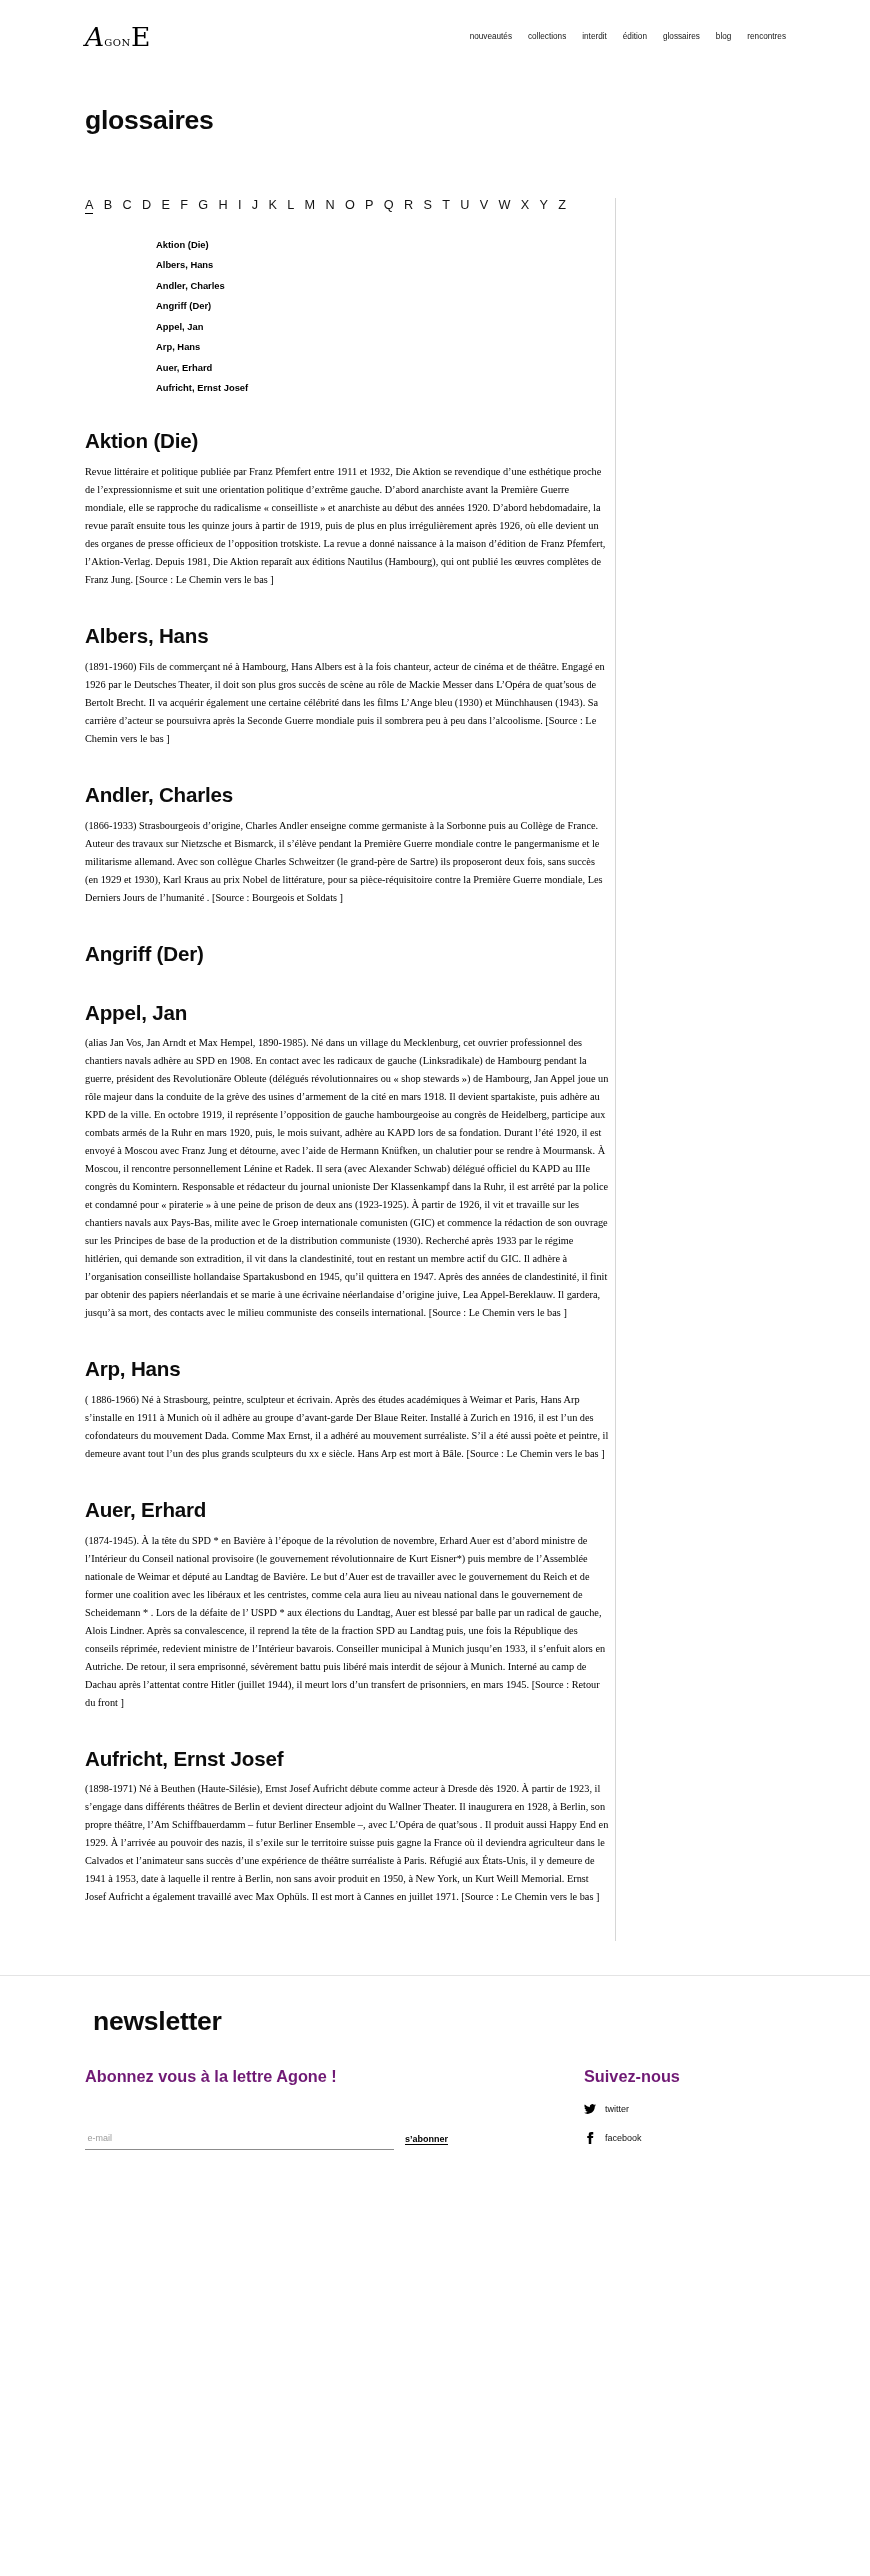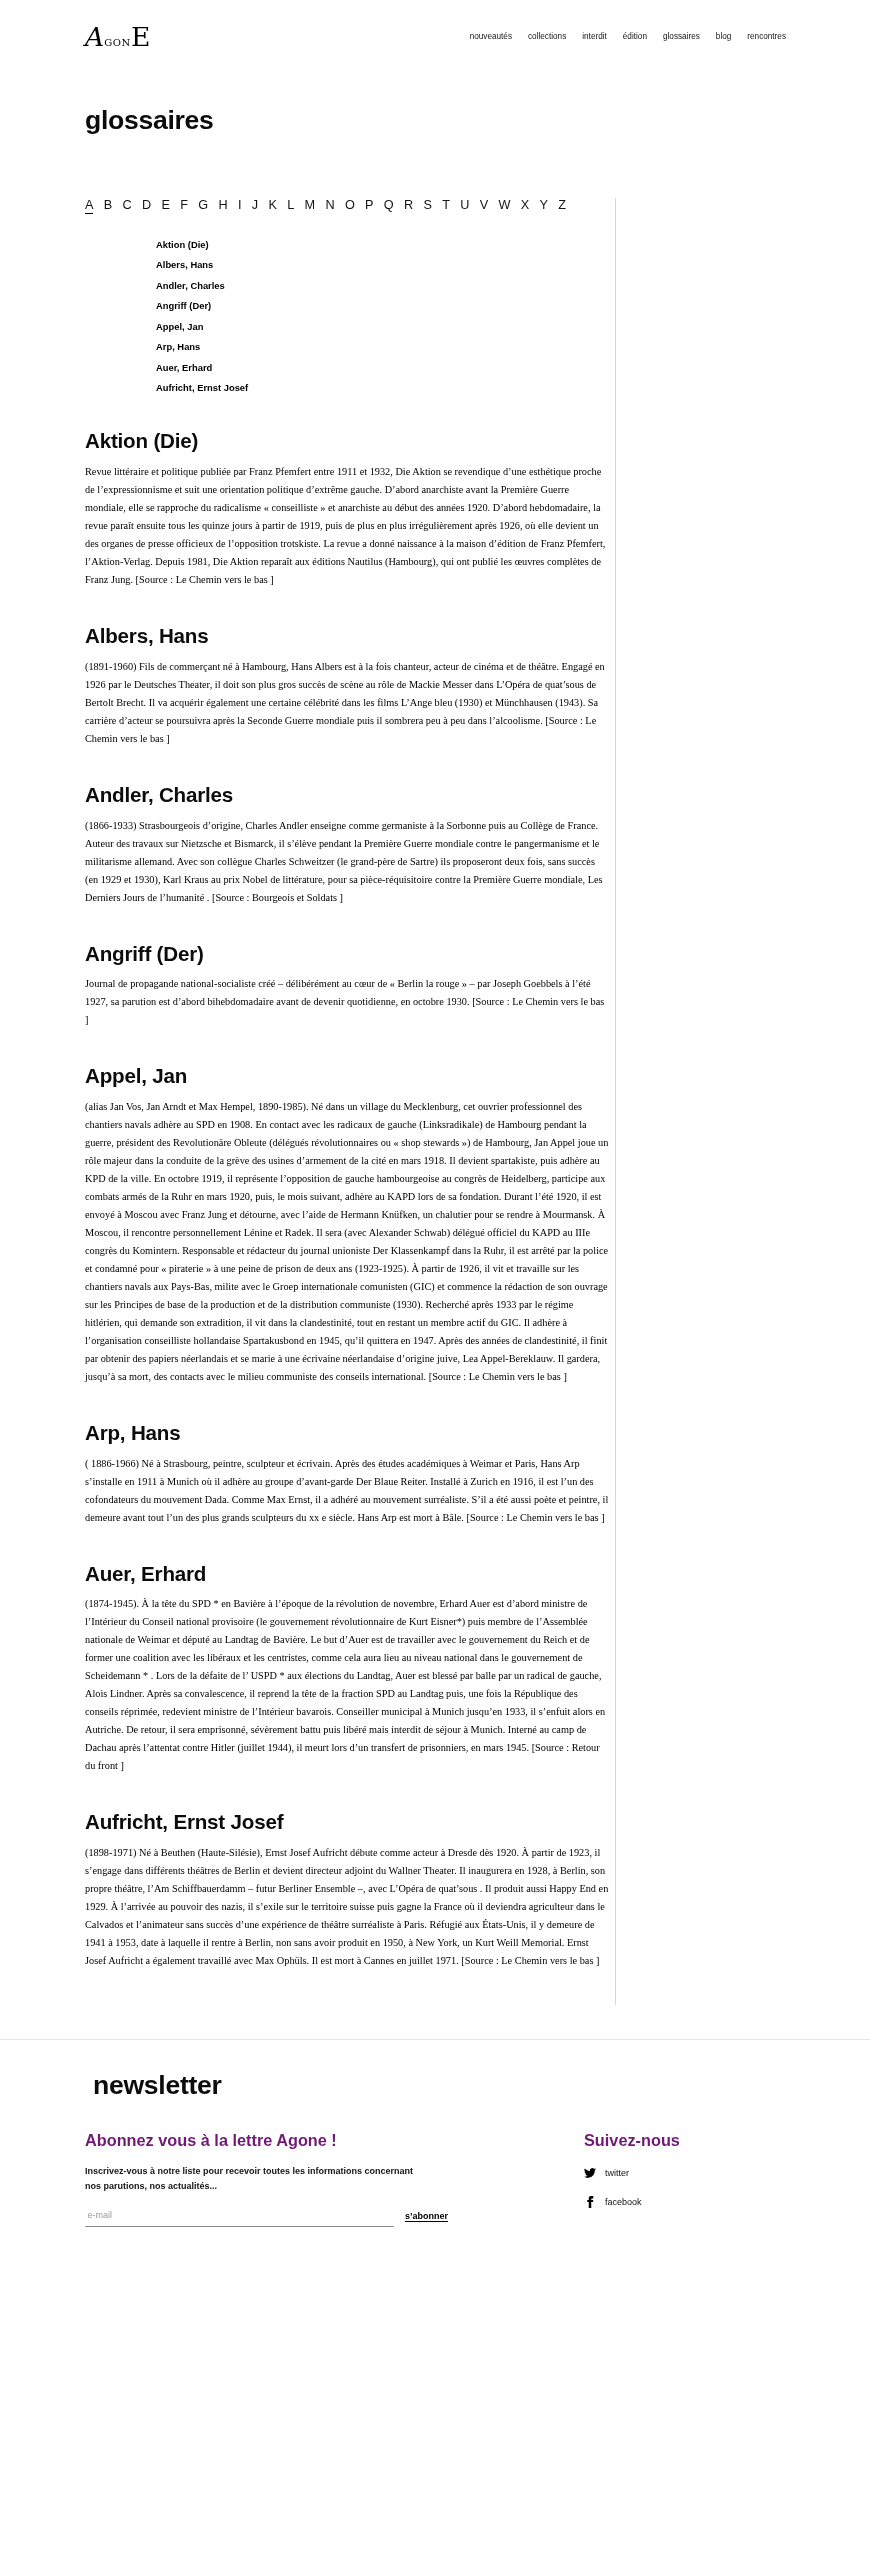"Journal de propagande" p { html: <p>Journal de propagande national-socialiste créé – délibérément au cœur de « Berlin la rouge » – par Joseph Goebbels à l’été 1927, sa parution est d’abord bihebdomadaire avant de devenir quotidienne, en octobre 1930. [Source : Le Chemin vers le bas ]</p> -> none }
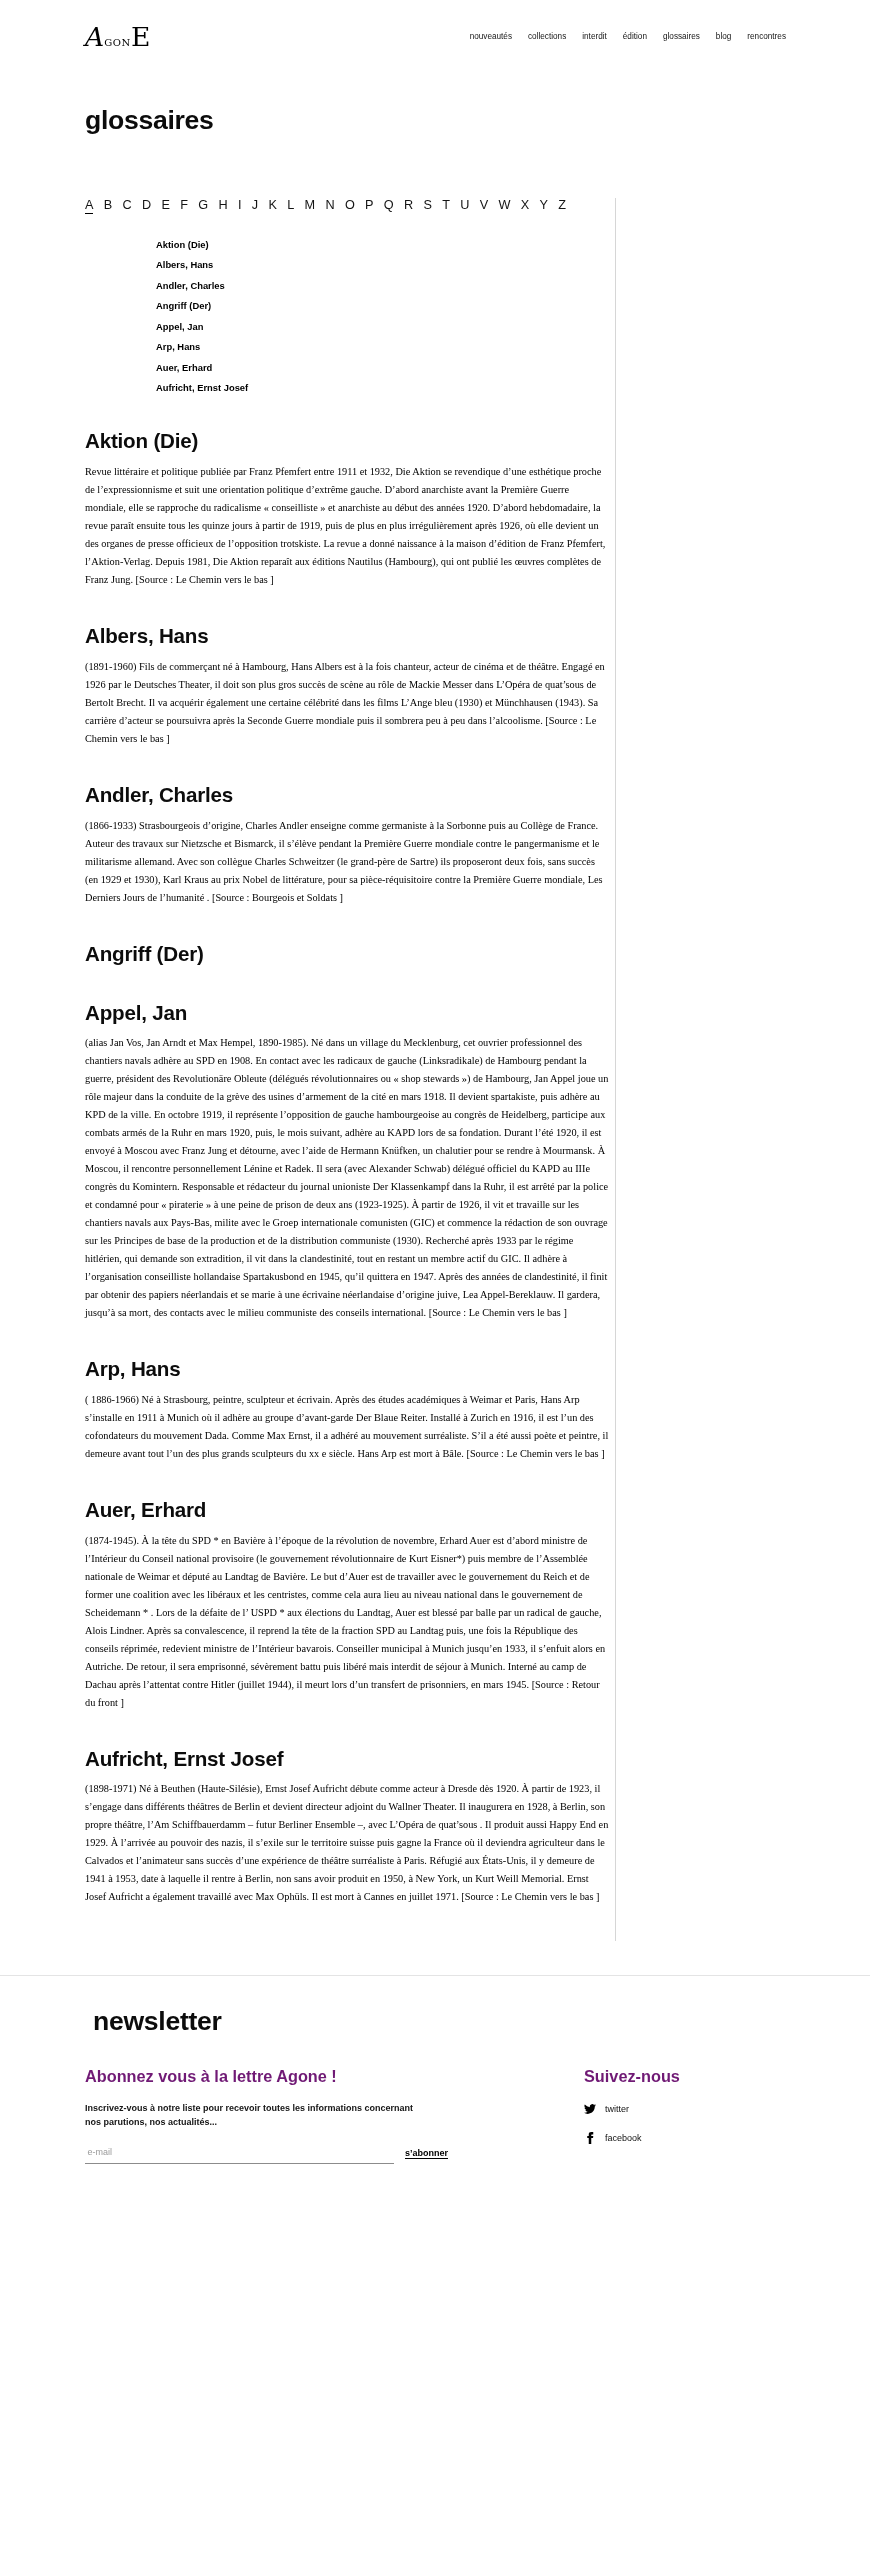"Inscrivez-vous à notre liste pour" p.subscribe-desc { html: <p>Inscrivez-vous à notre liste pour recevoir toutes les informations concernant nos parutions, nos actualités...</p> -> none }
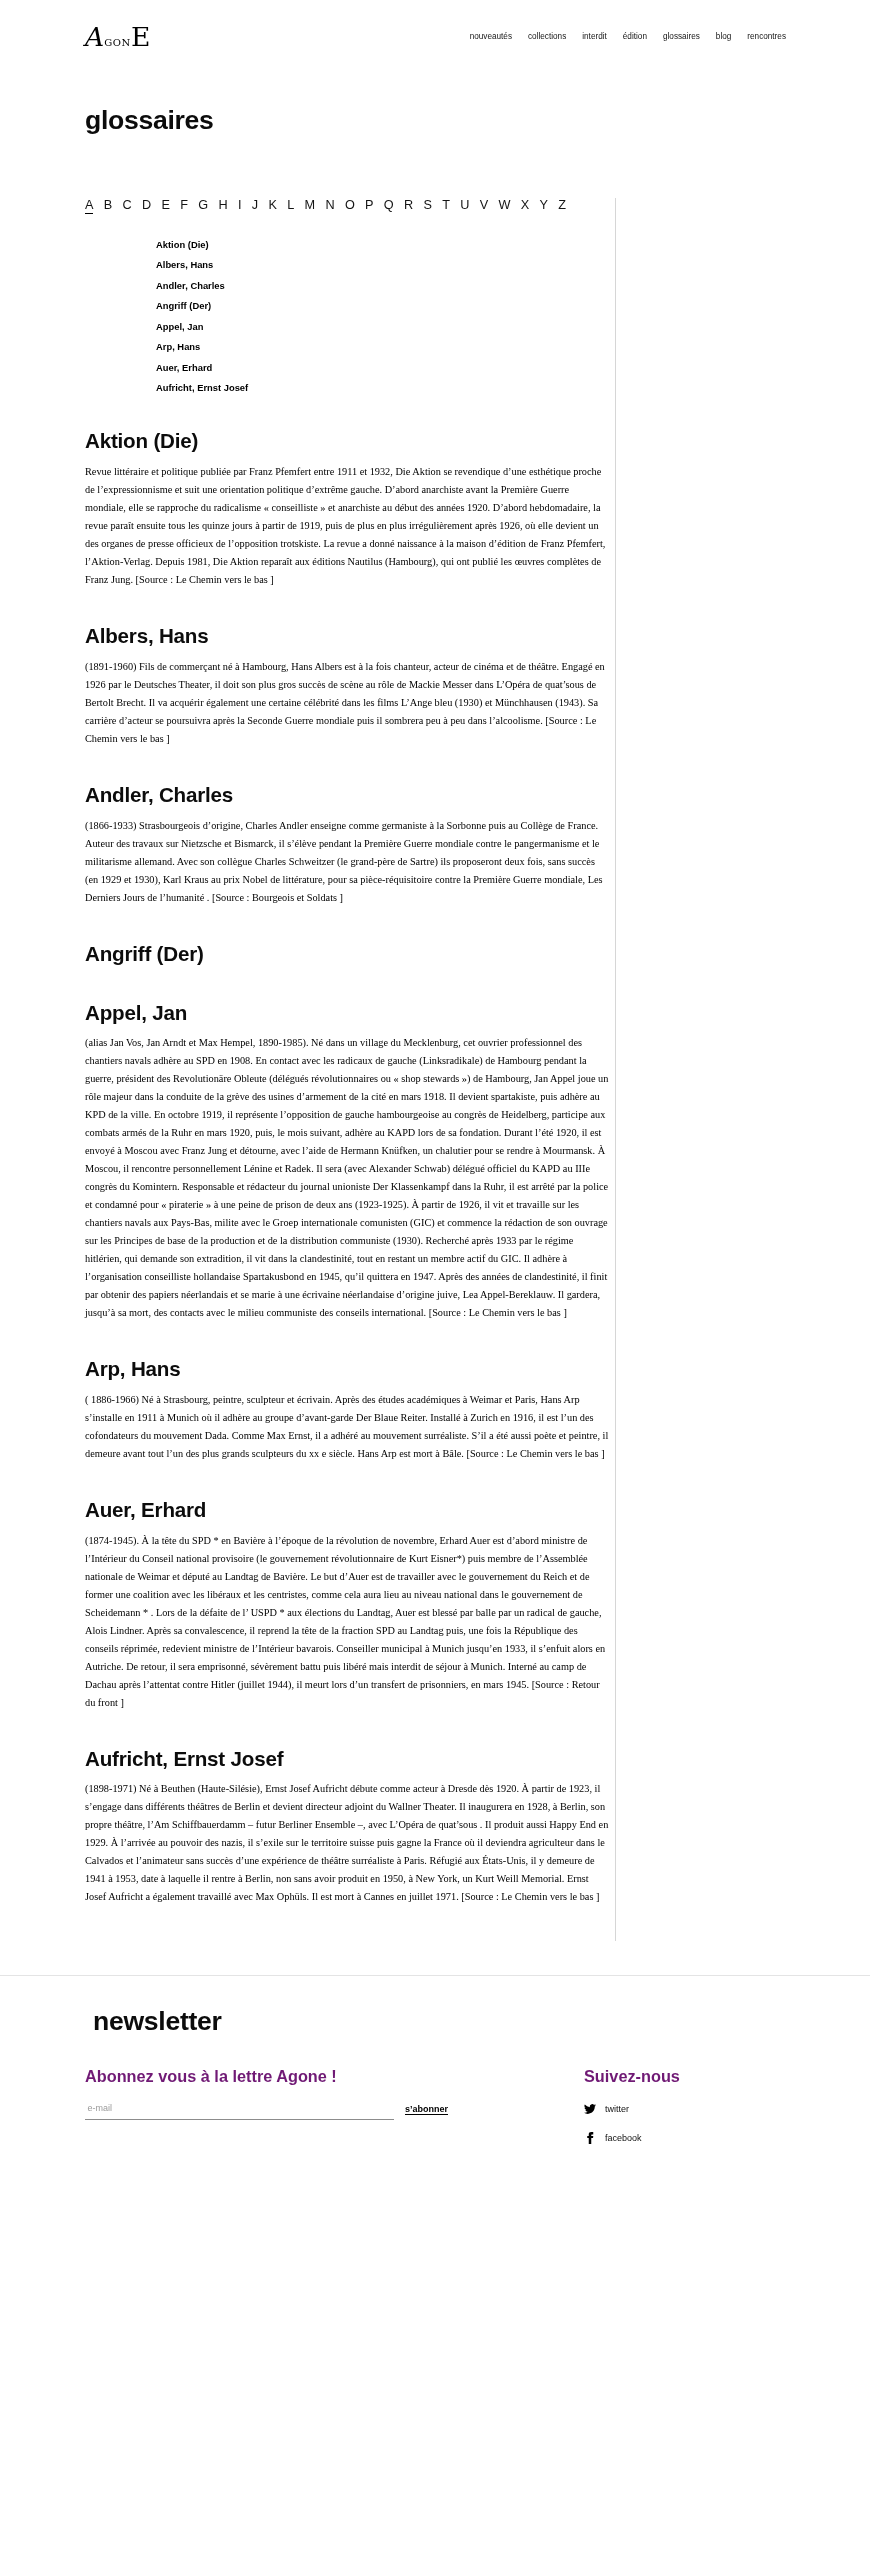"e-mail" .email-row { margin-top: 17px -> 47px }
